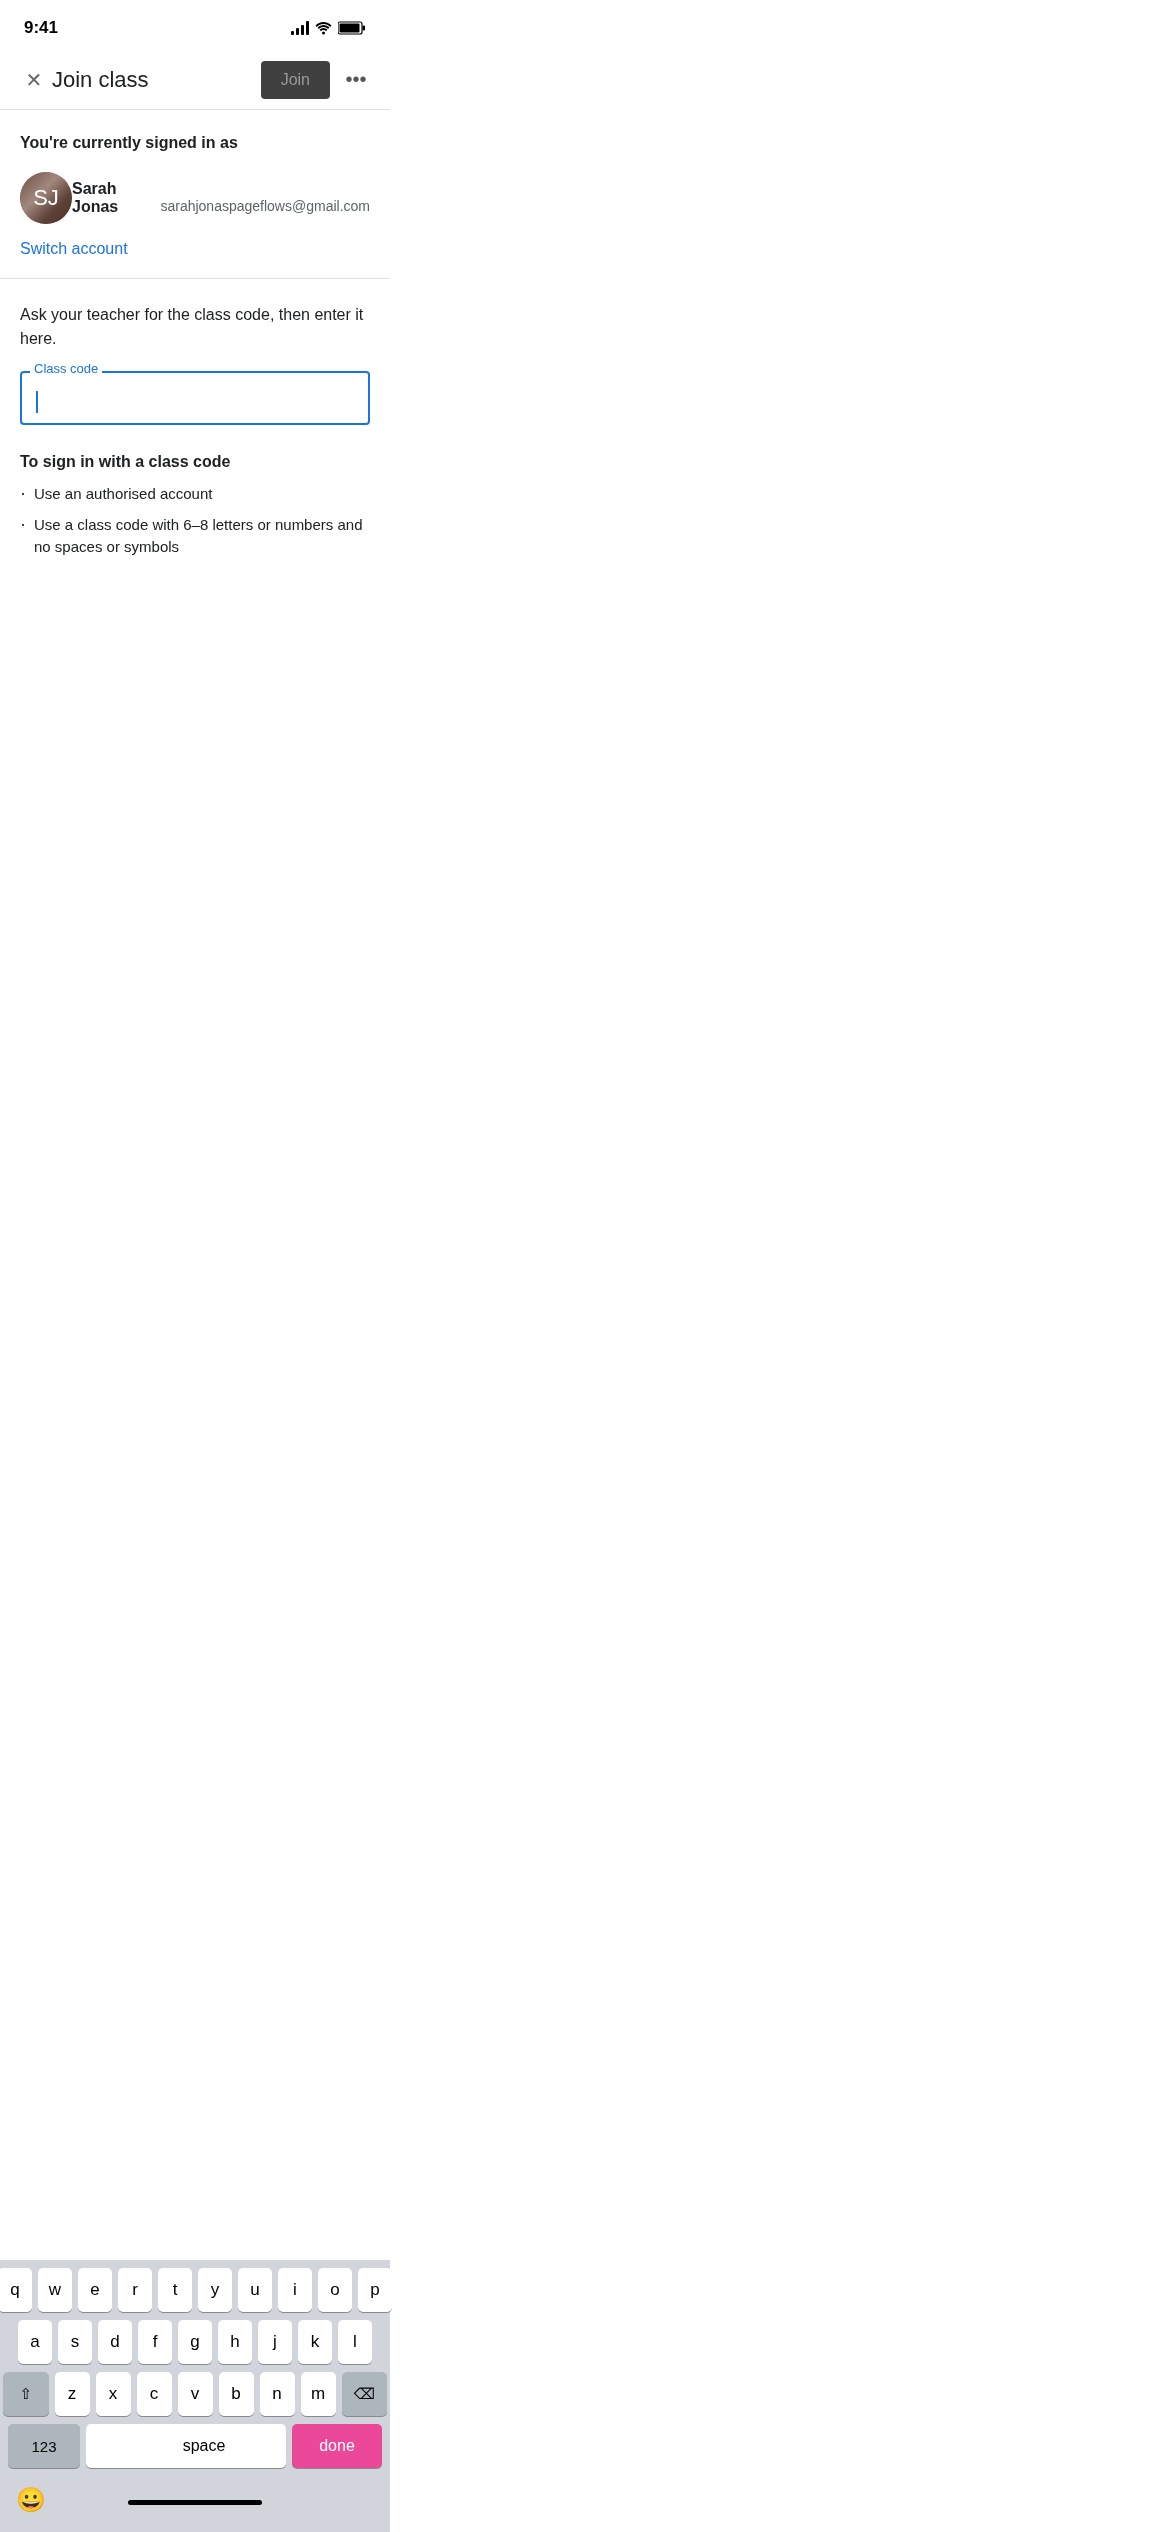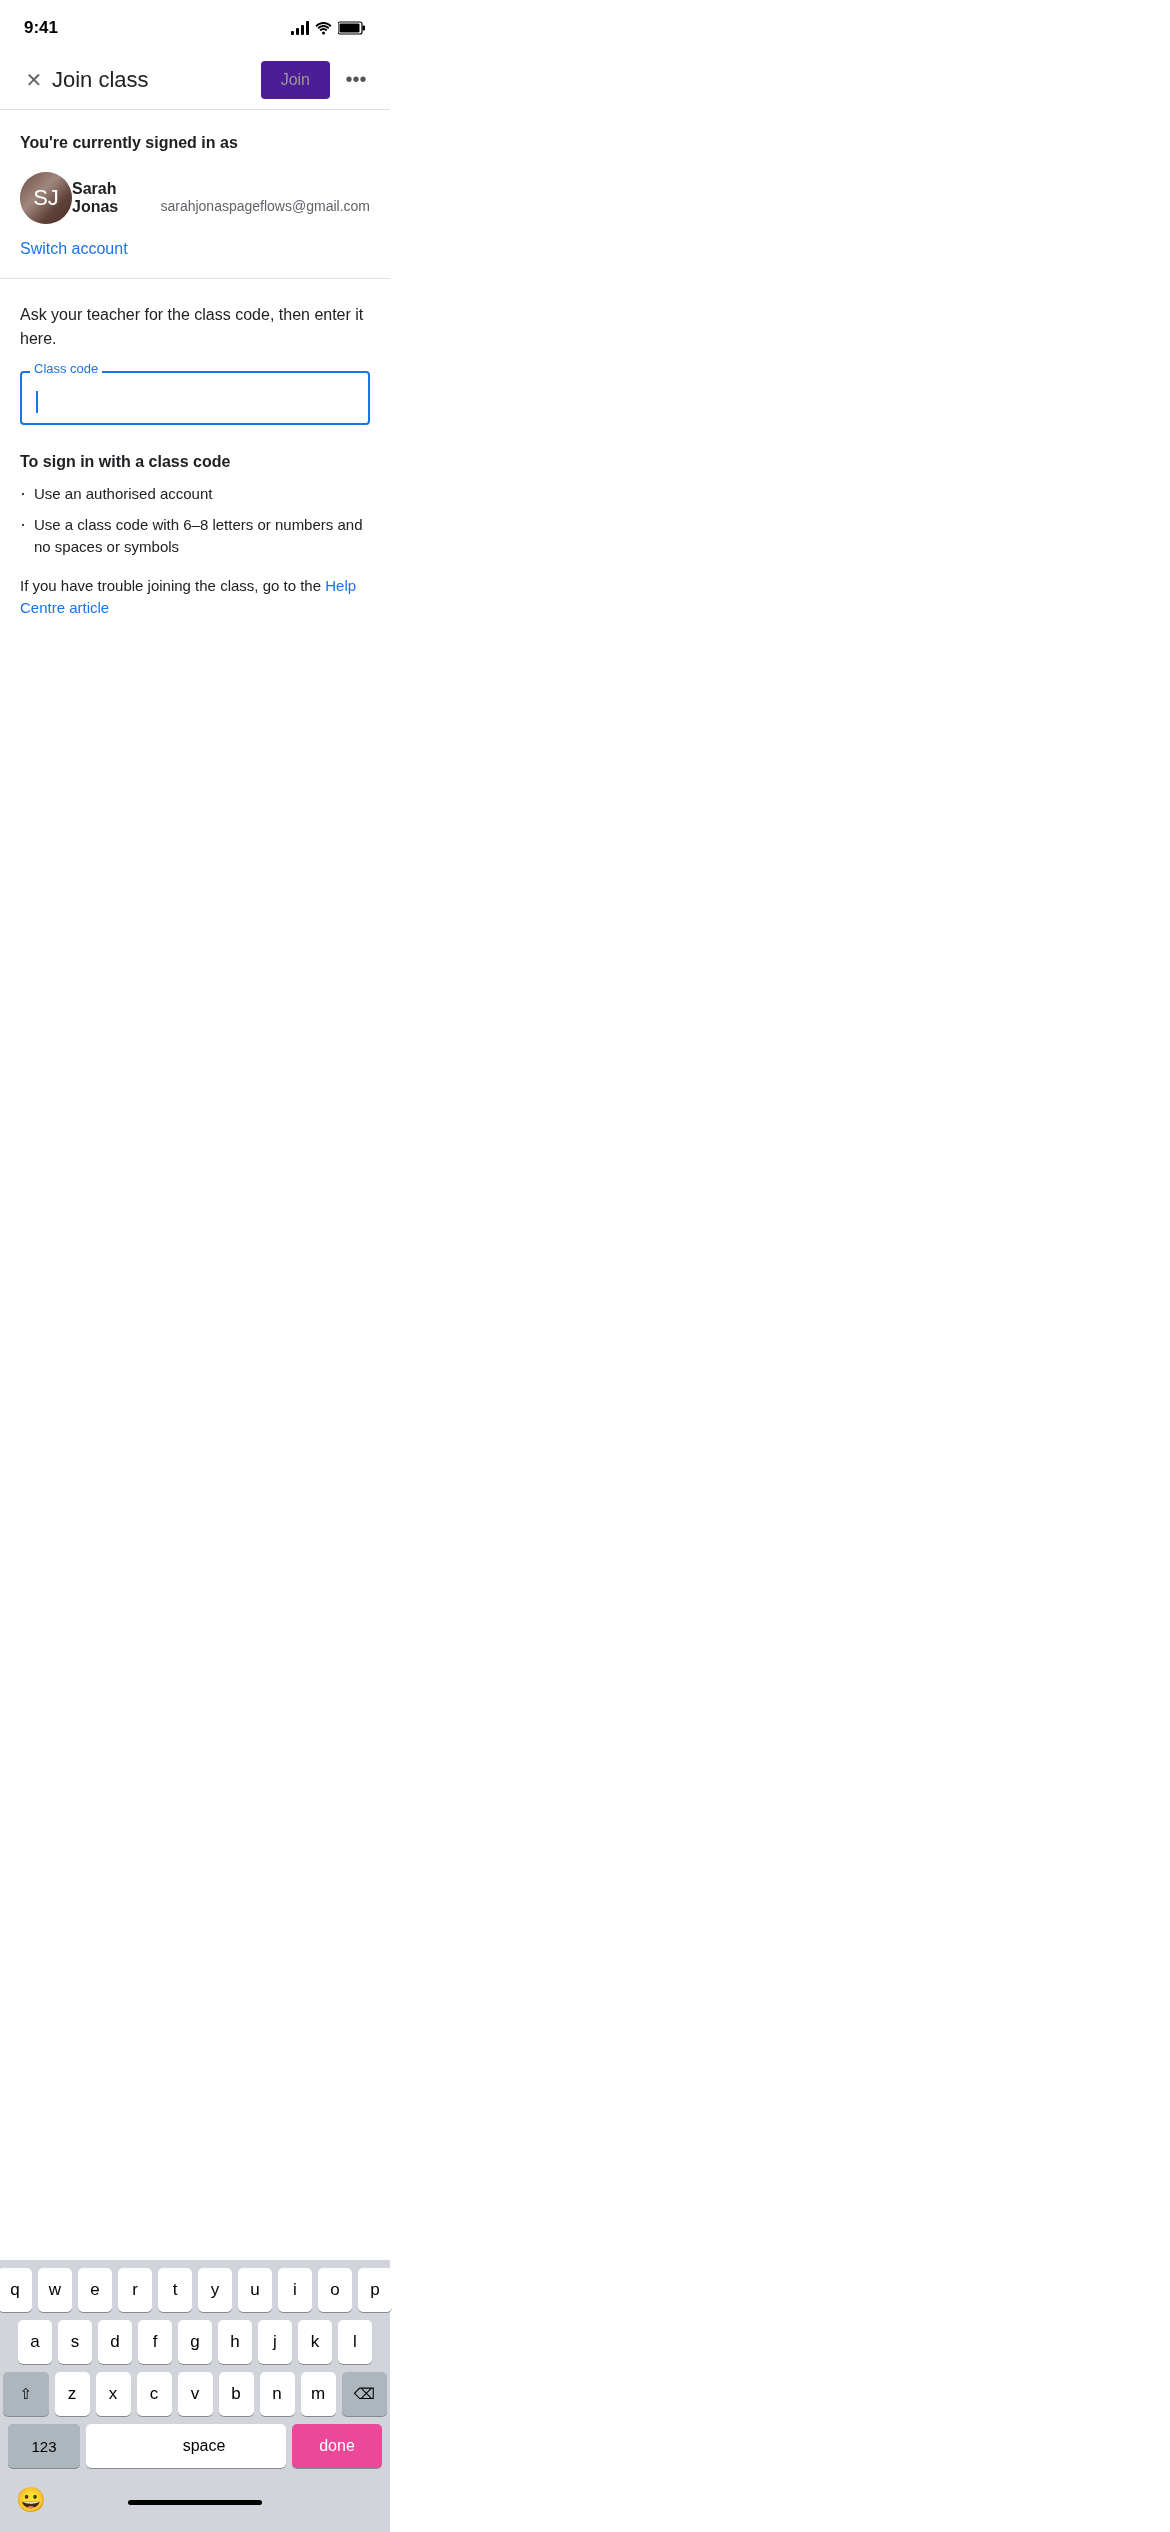"Join" .join-btn { background: #4c1d95 -> #404040 }
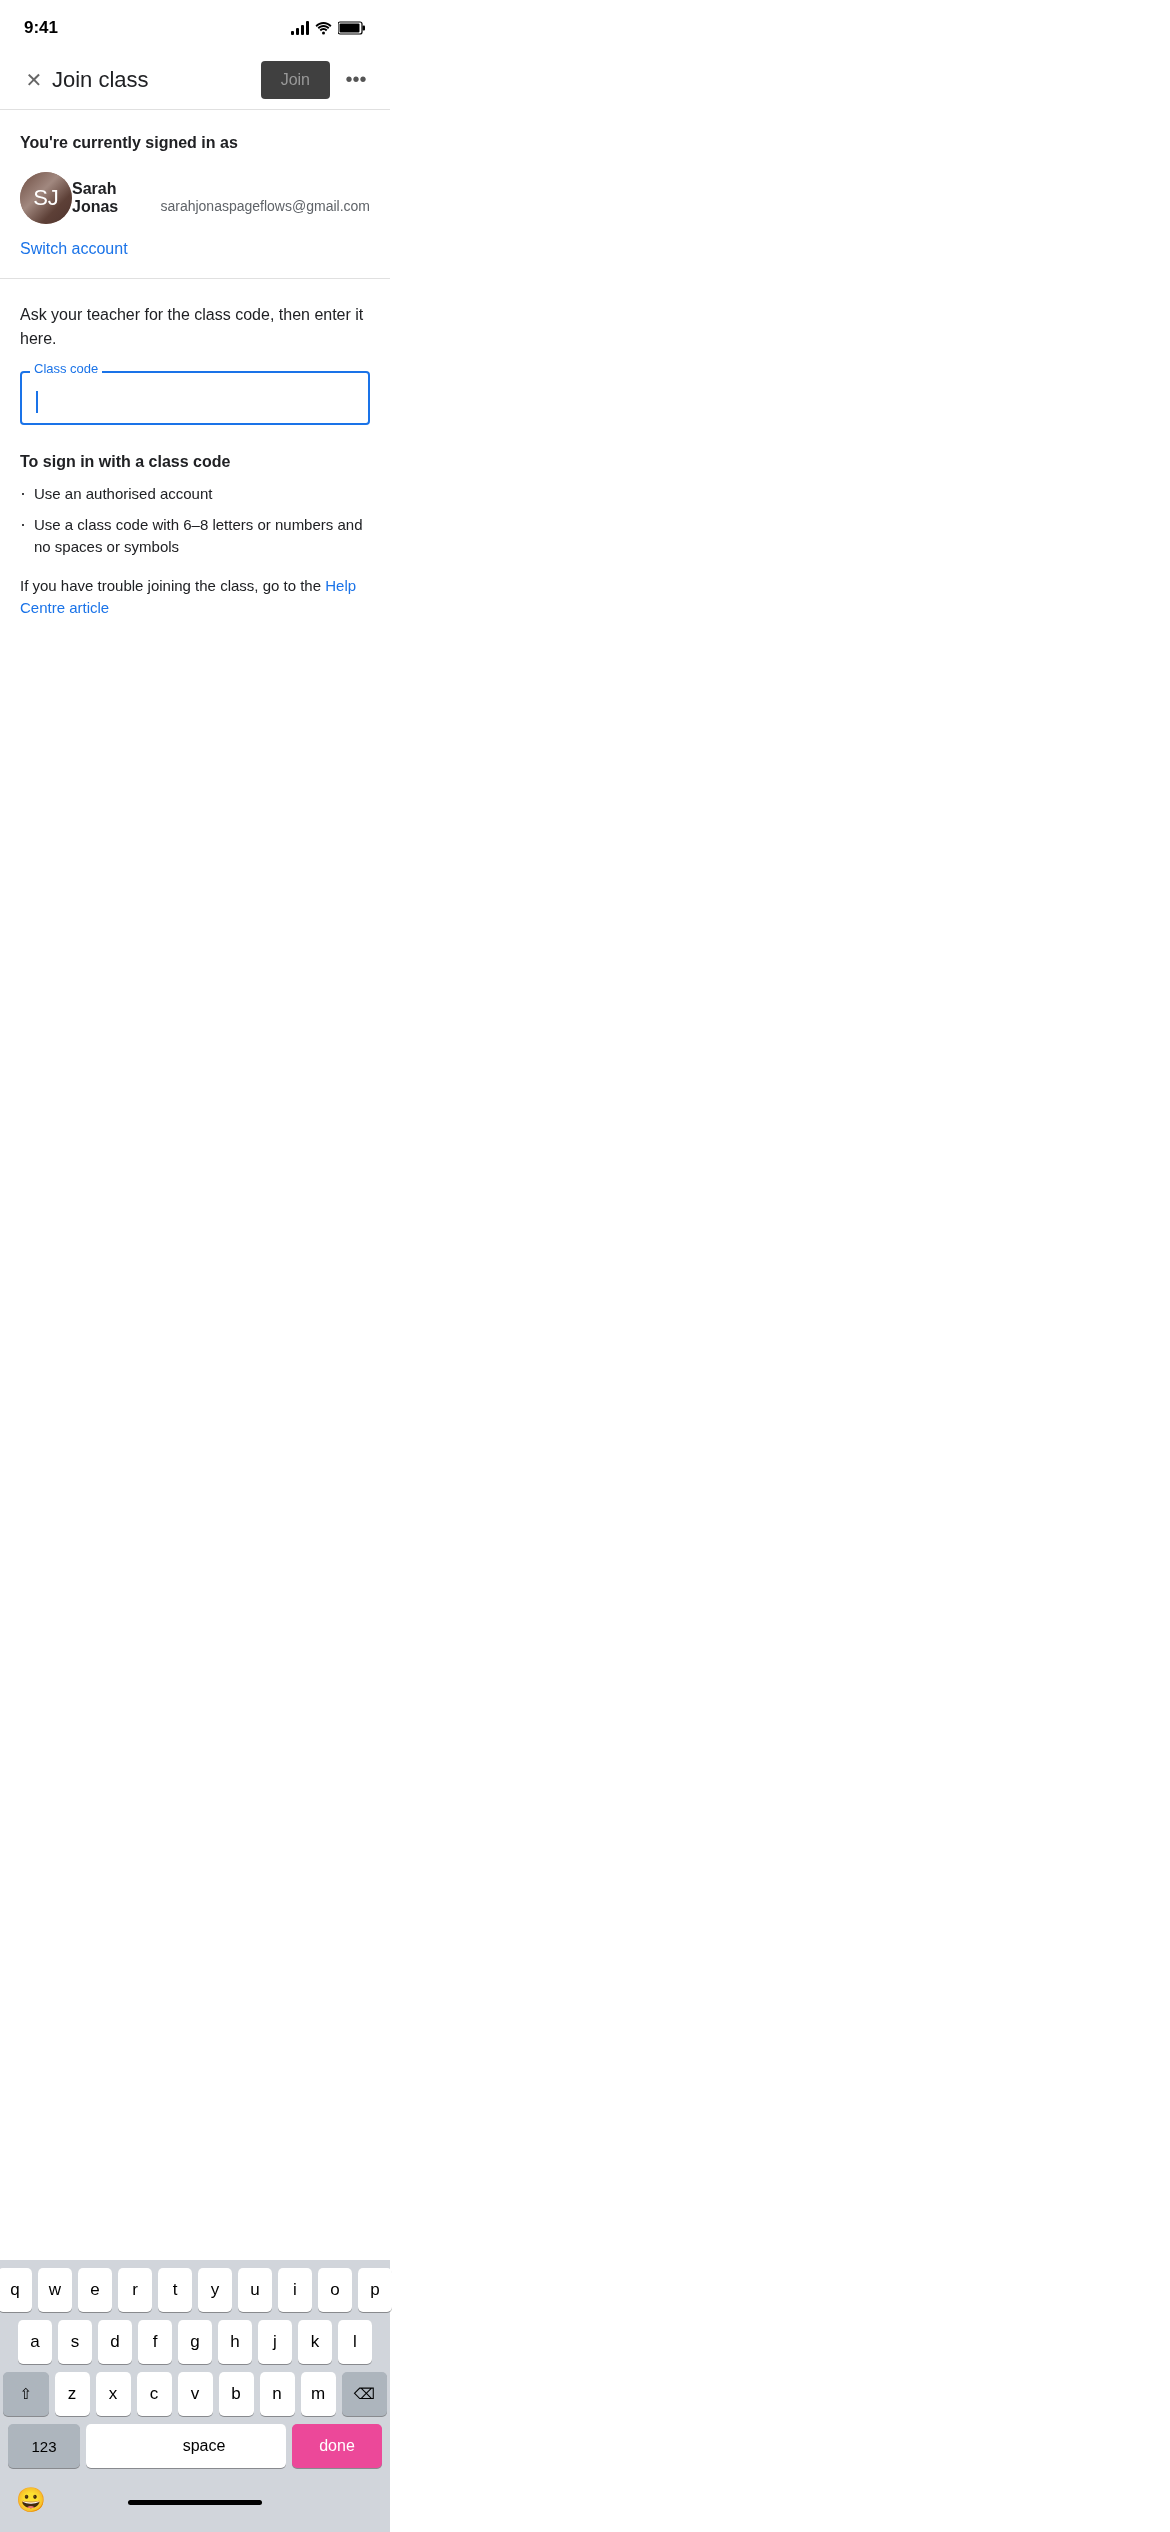"If you have trouble joining" p.help-text { html: <p> <span>If you have trouble joining the class, go to the </span><span>Help Centre article</span> </p> -> none }
